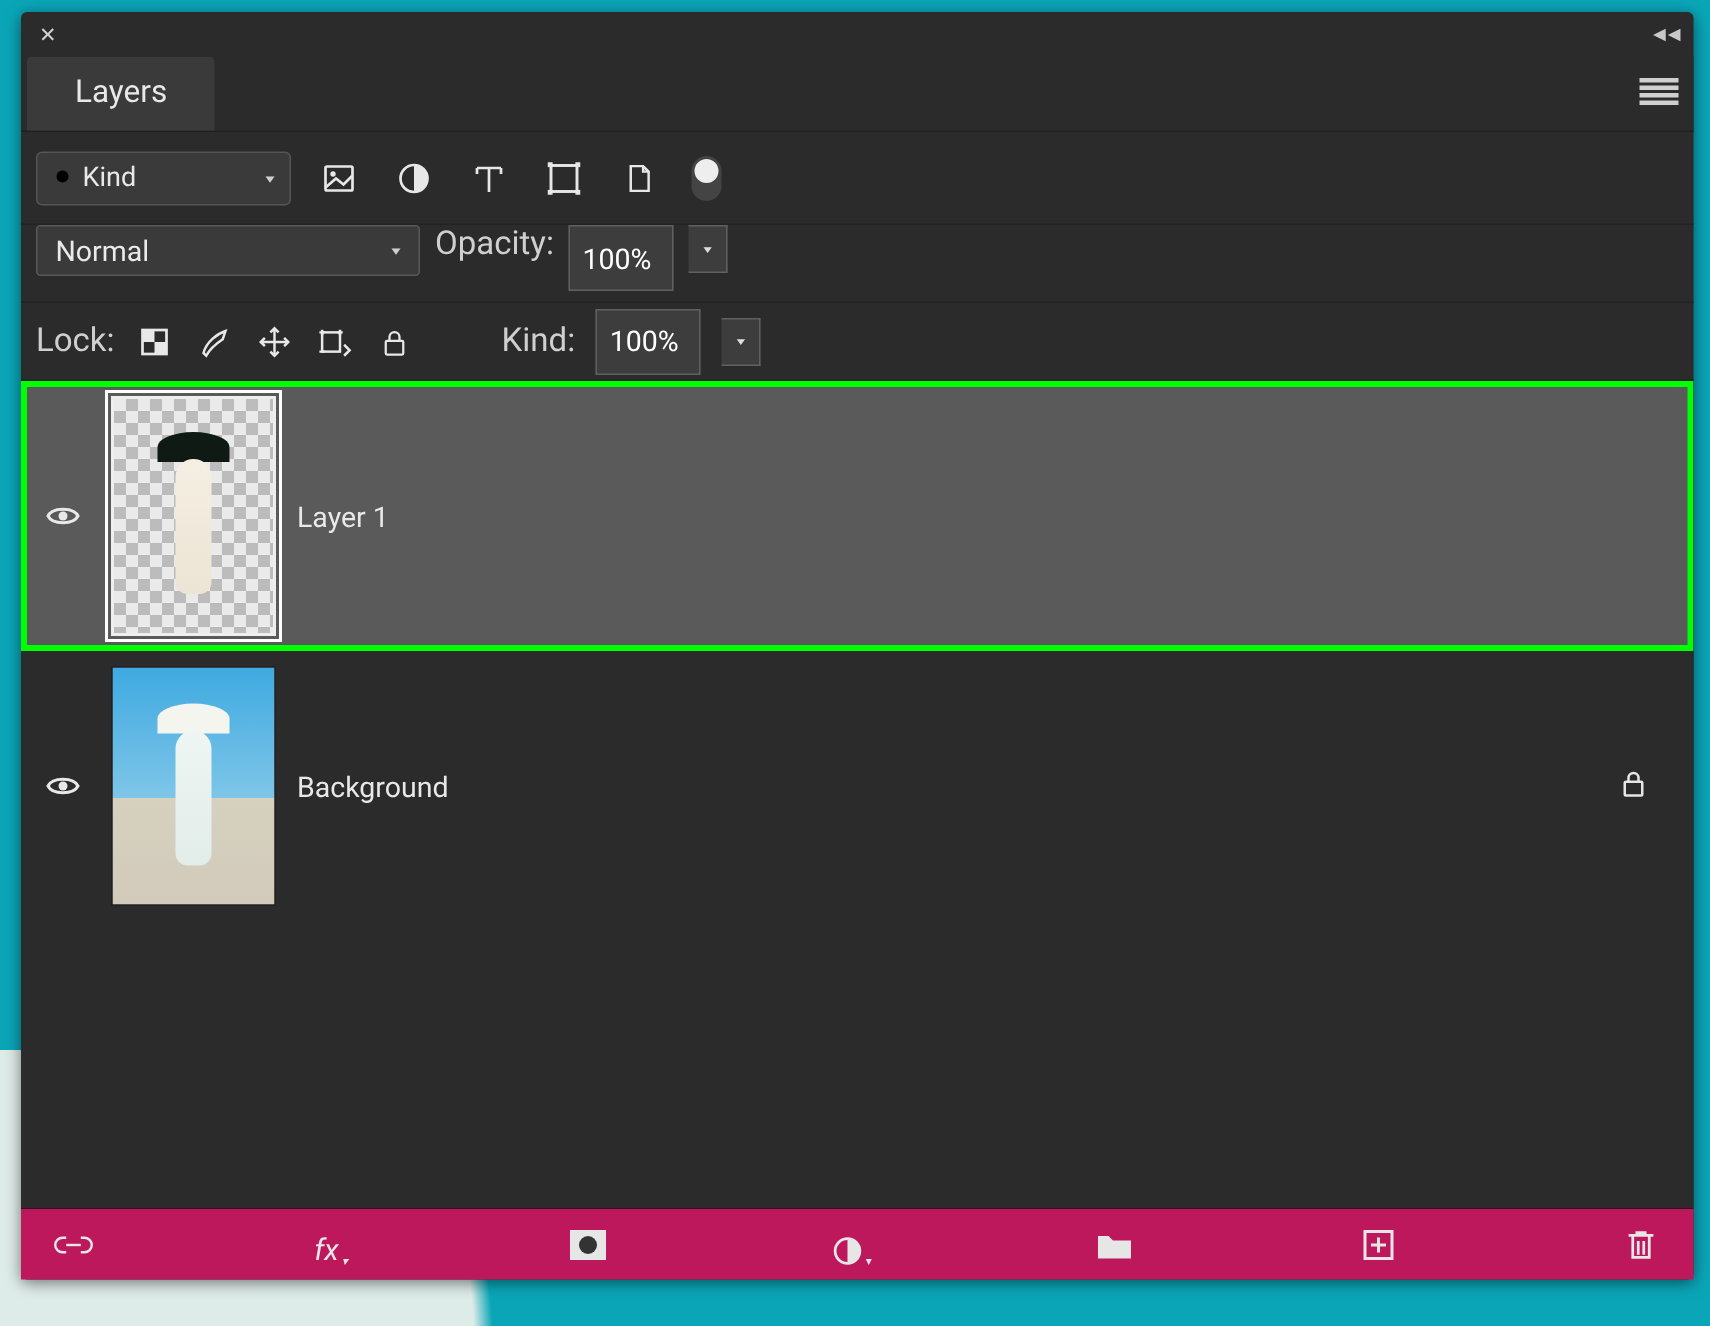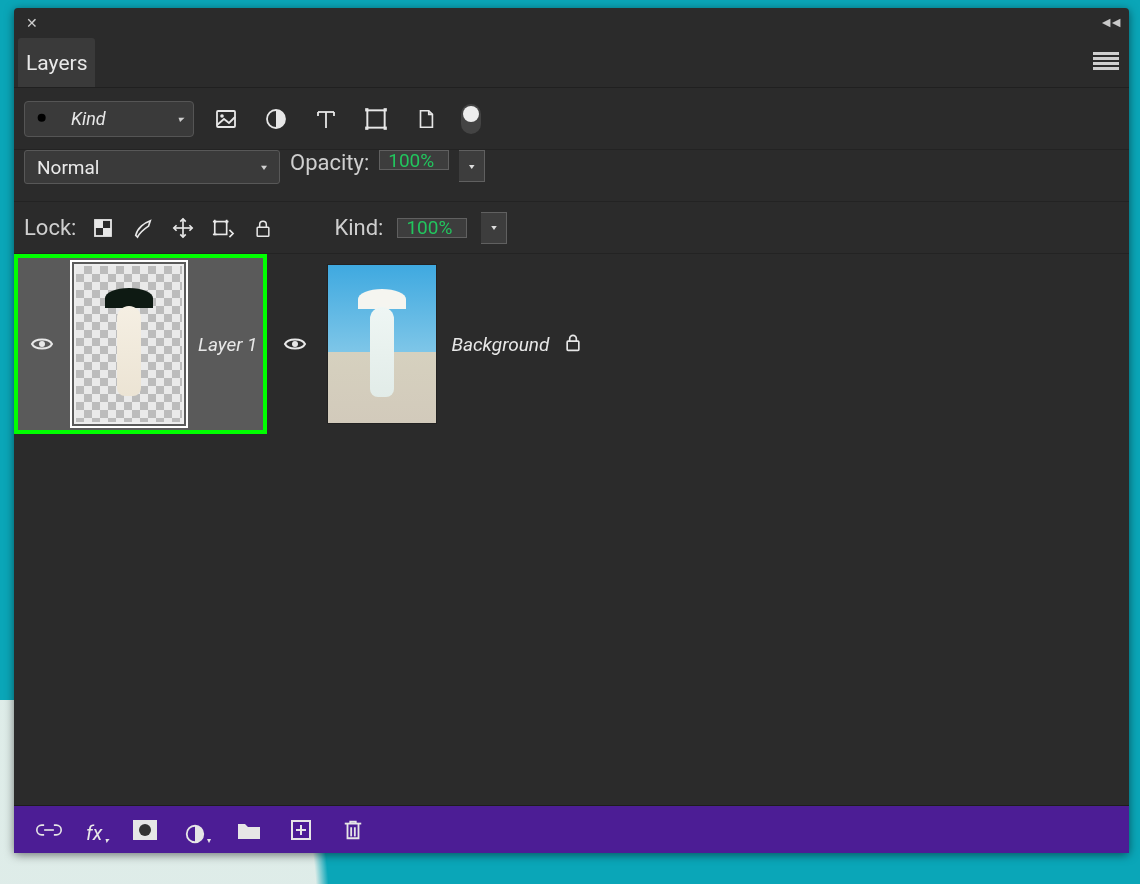"Layers" .tab { align-items: center -> none; padding: 12px 8px -> 12px 32px }
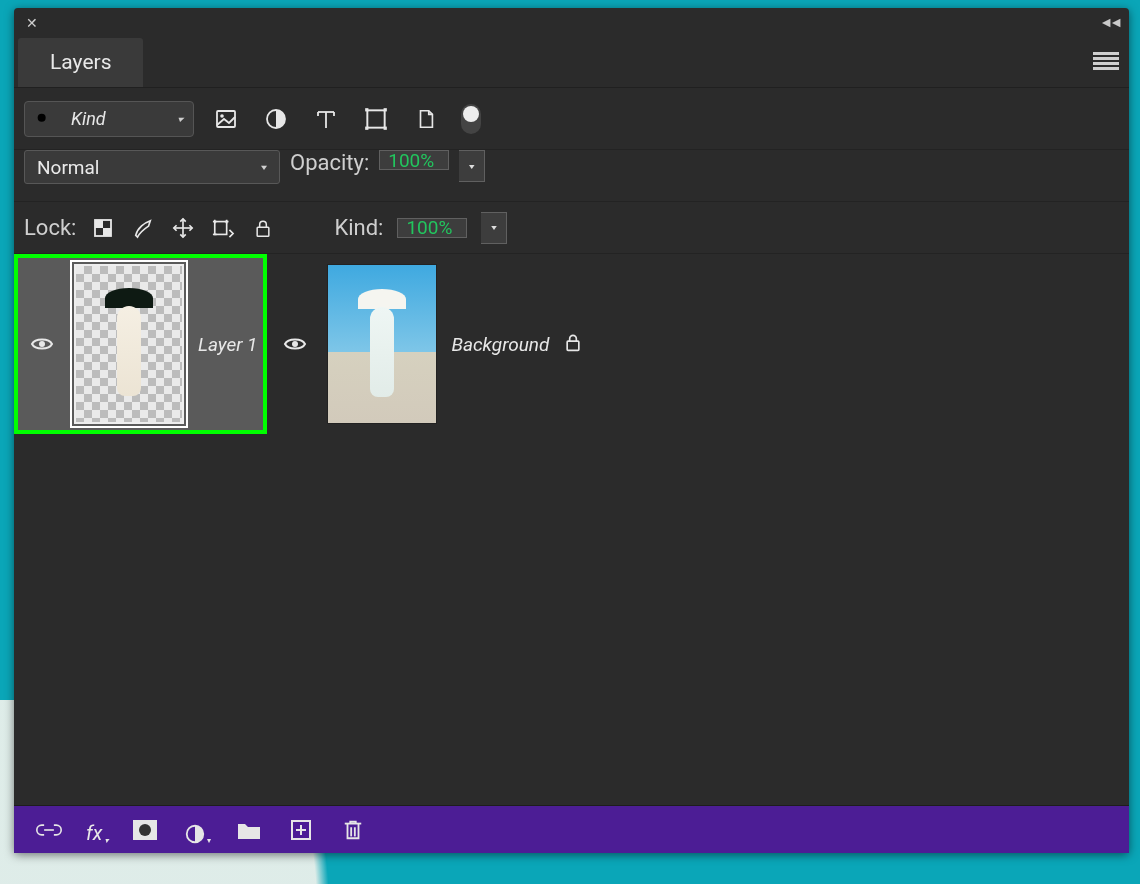"Kind" .filter-select { font-style: italic -> none; gap: 20px -> 4px }
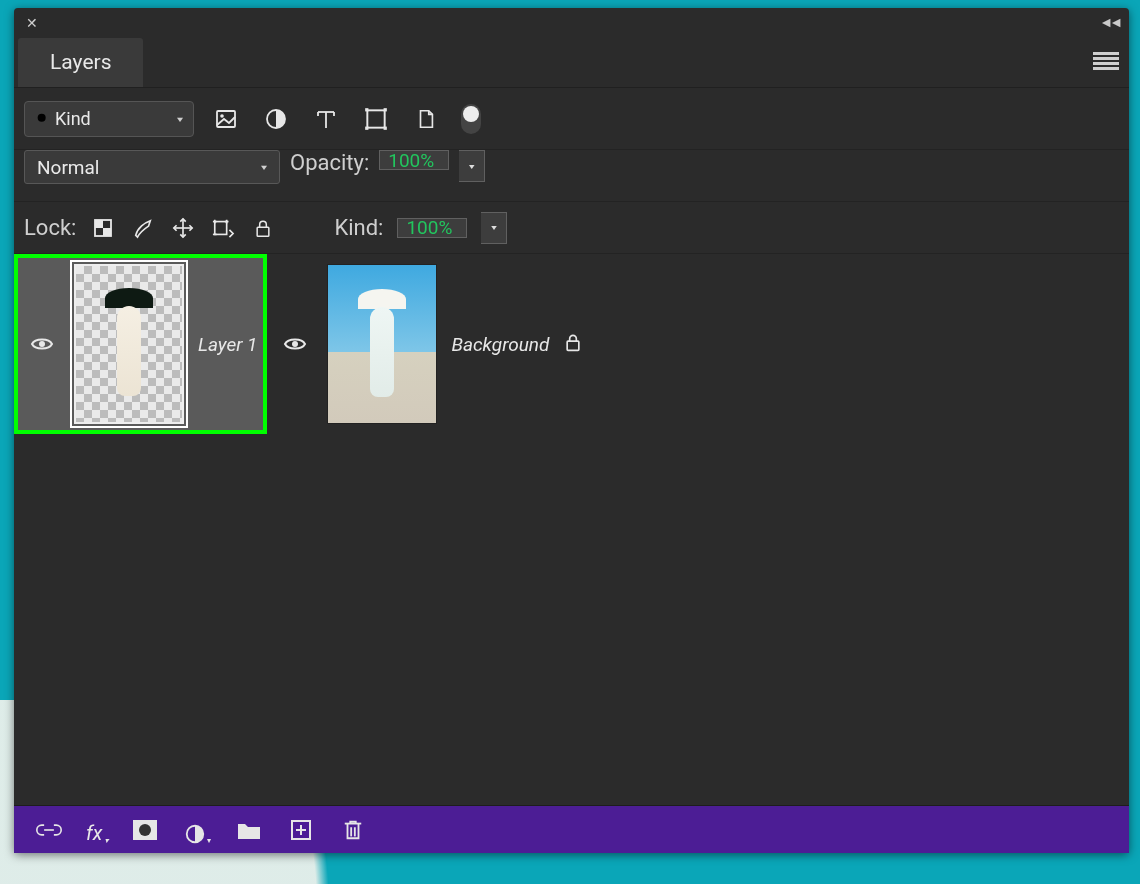"100%" .pct-box { color: #22c55e -> #ffffff; height: 20px -> 44px }
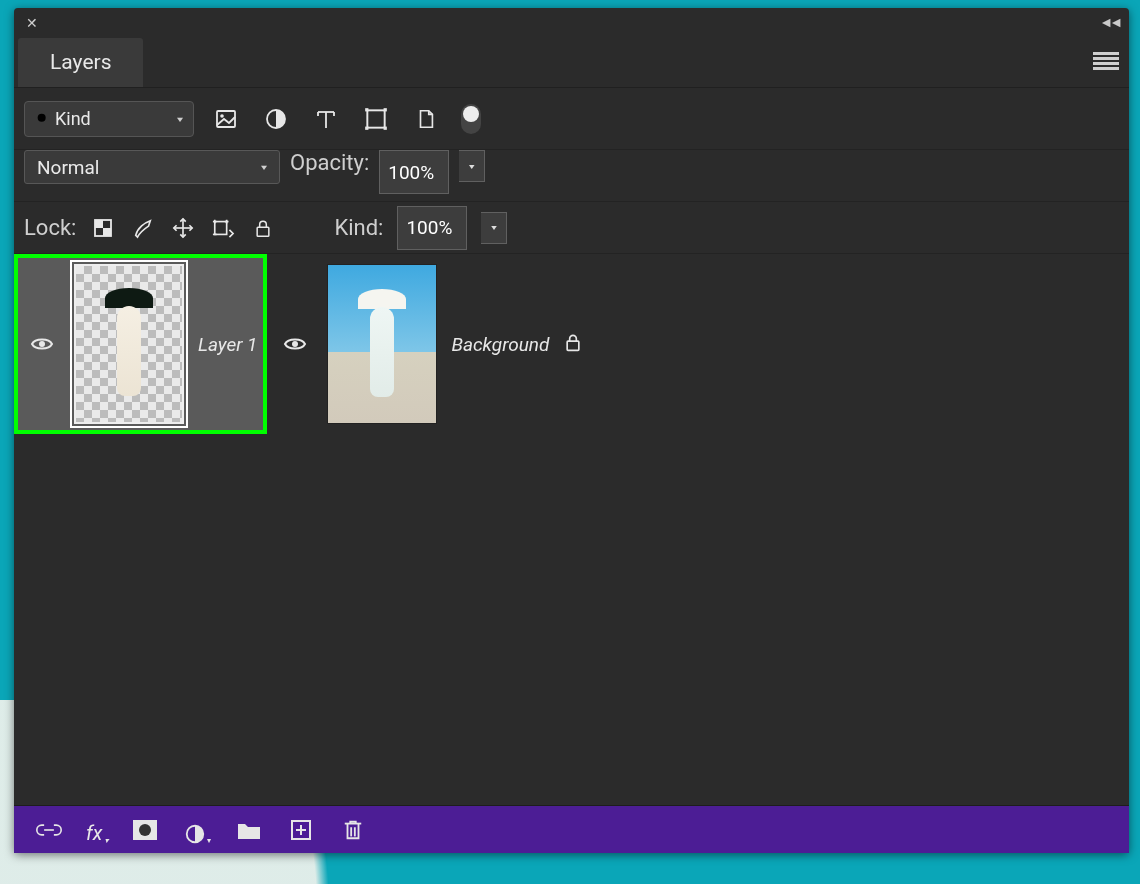"Layer 1" .layerlist { flex-direction: row -> column; font-style: italic -> none }
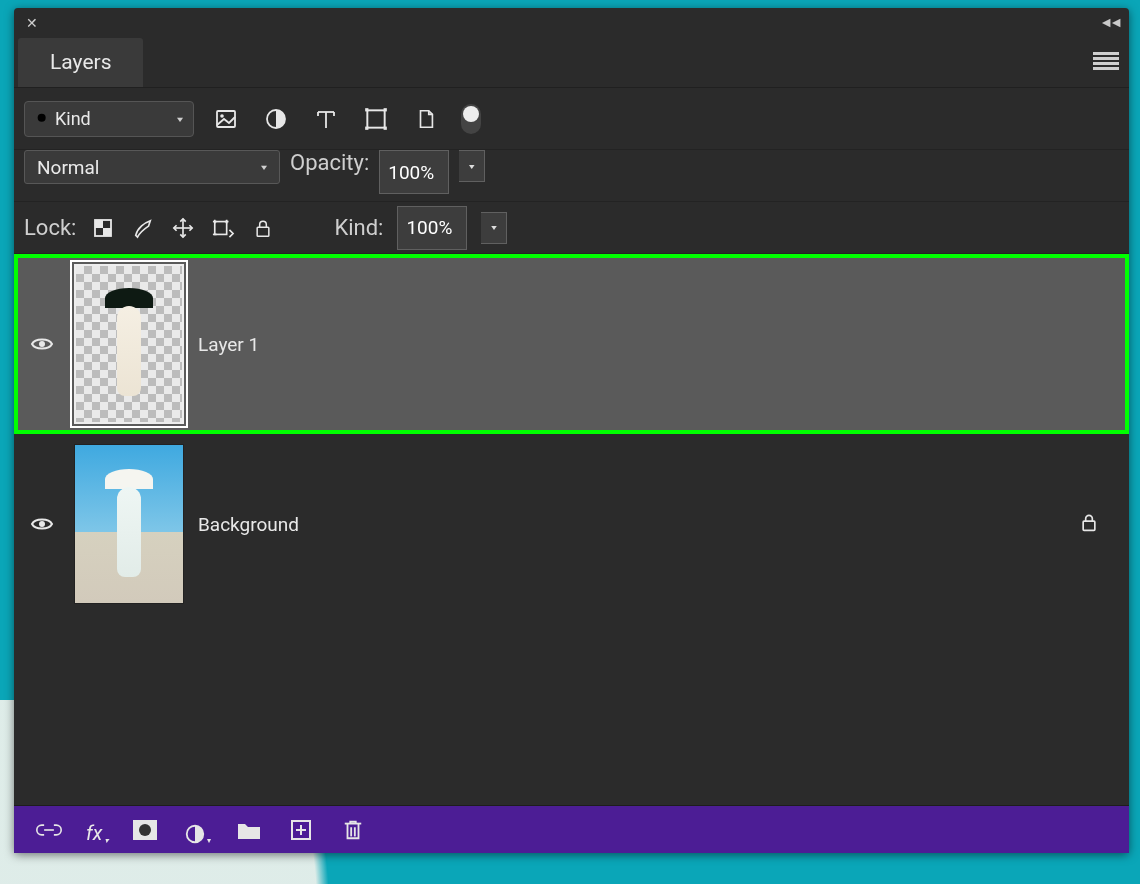"fx" .bottombar { background: #4c1d95 -> #be185d; justify-content: flex-start -> space-between }
